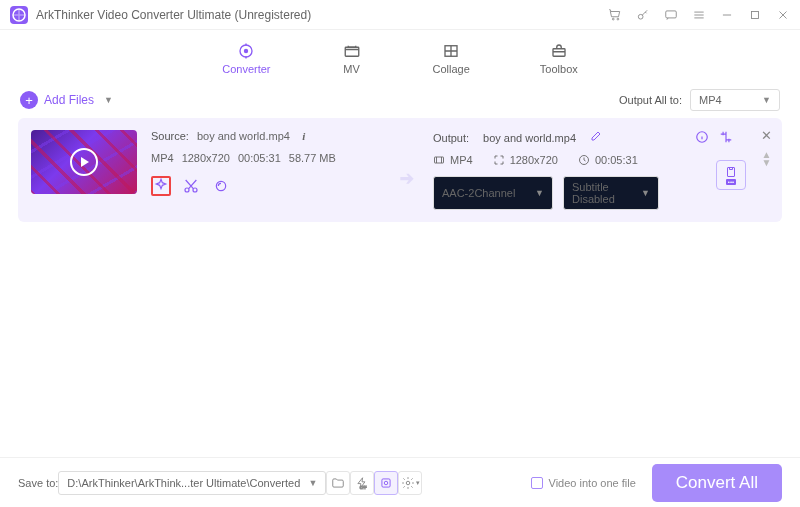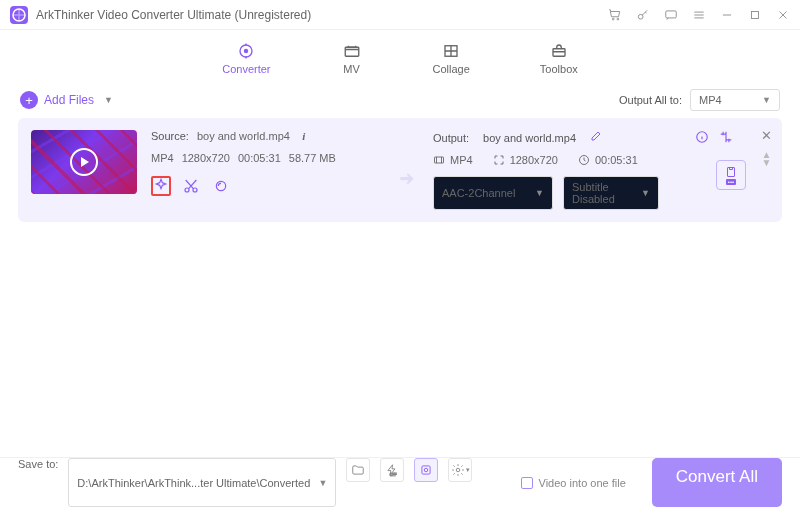"Save to:" .bottombar { align-items: none -> center; gap: 10px -> none }
